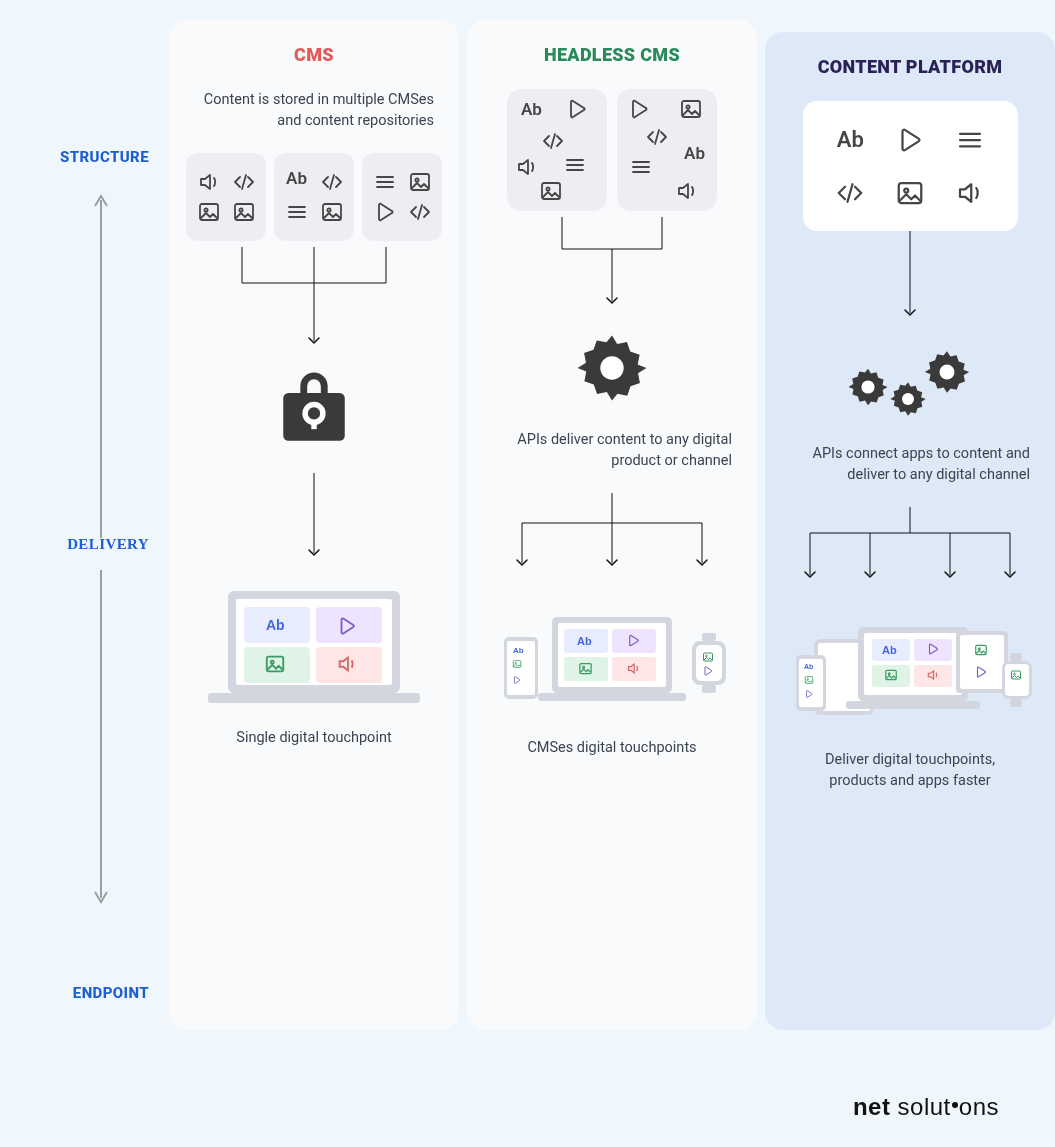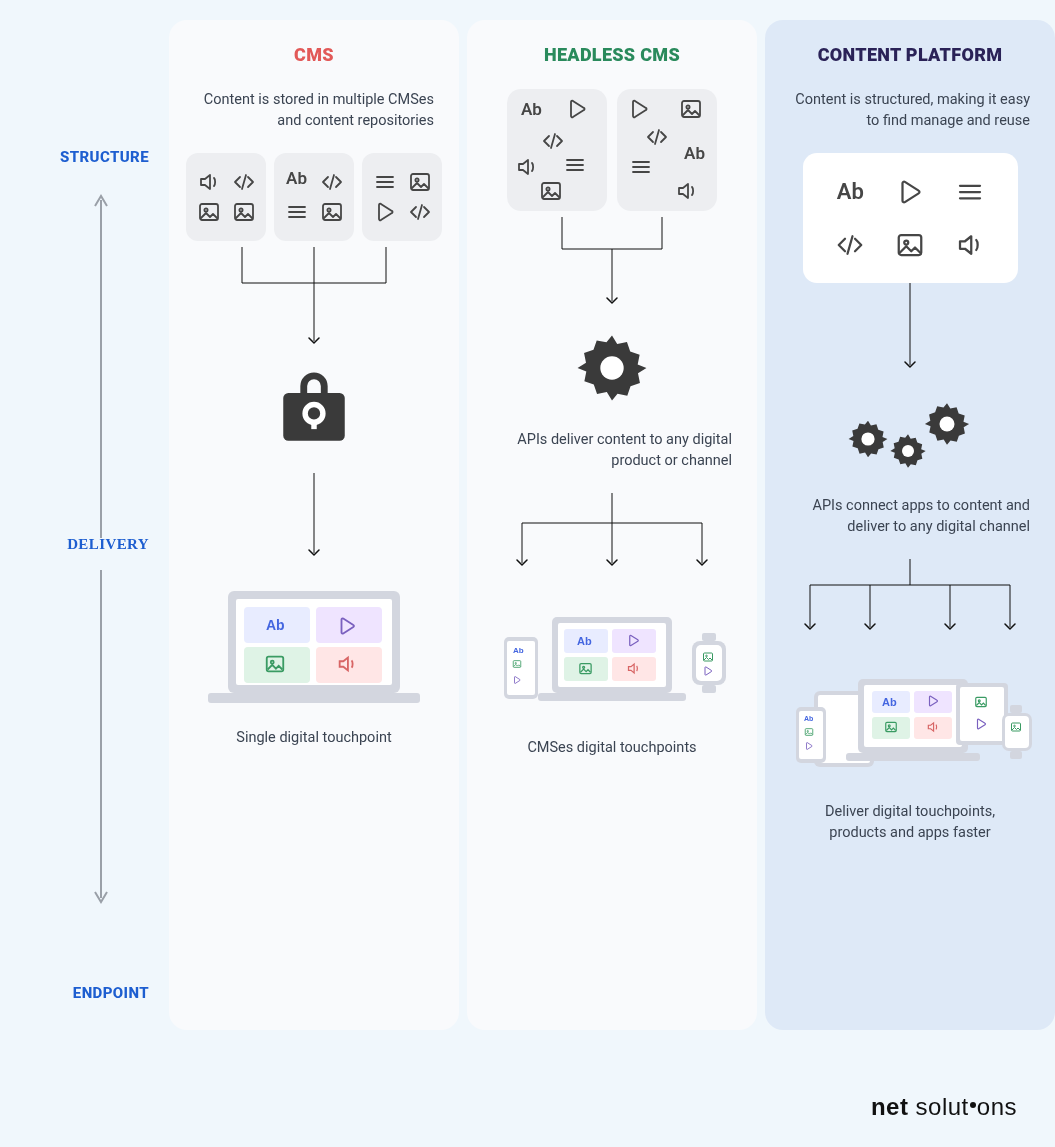"CONTENT PLATFORM" .col.c3 { margin-top: none -> 12px }
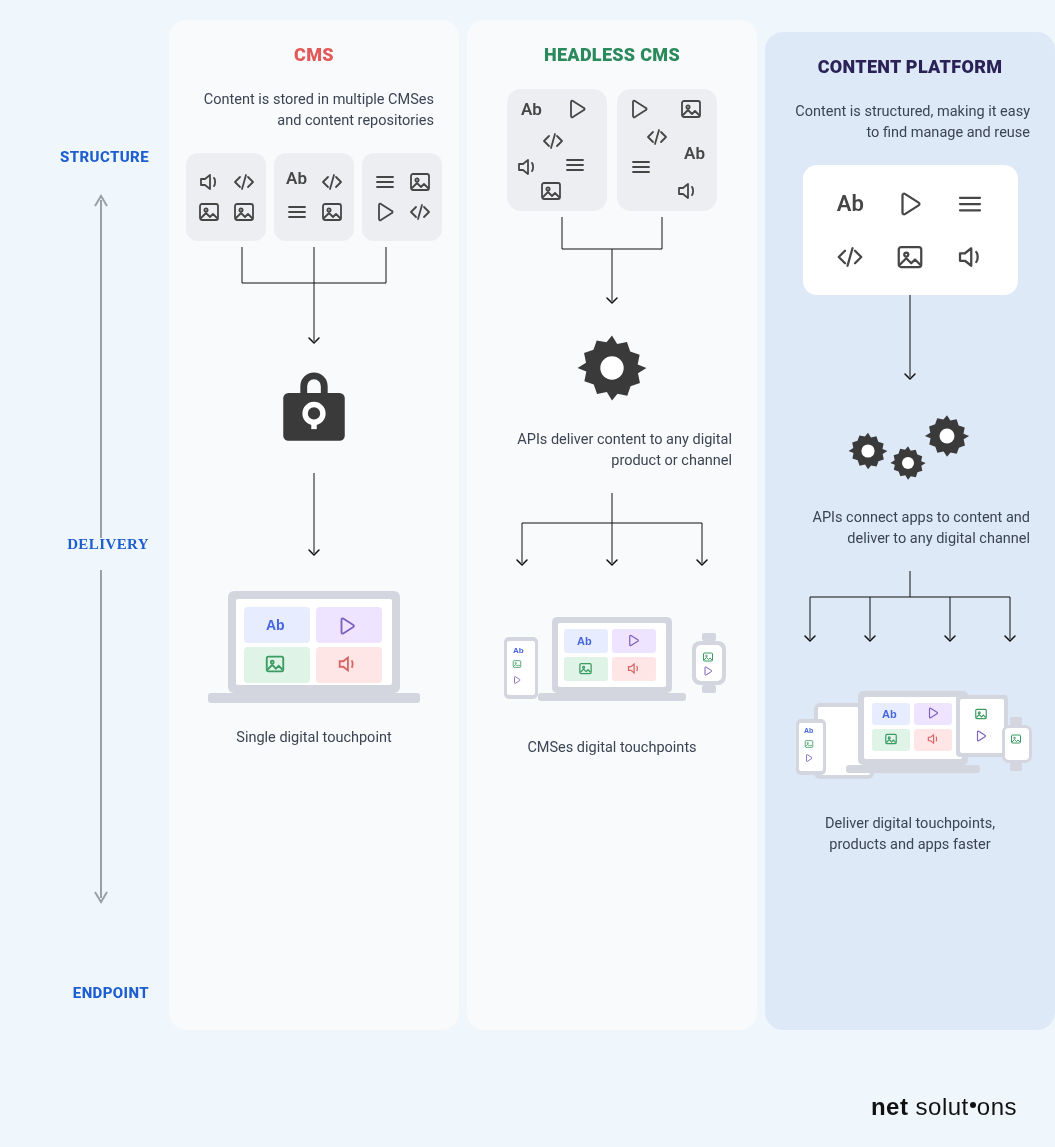"Content is structured, making it" div.desc { html: <div>Content is structured, making it easy to find manage and reuse</div> -> none }
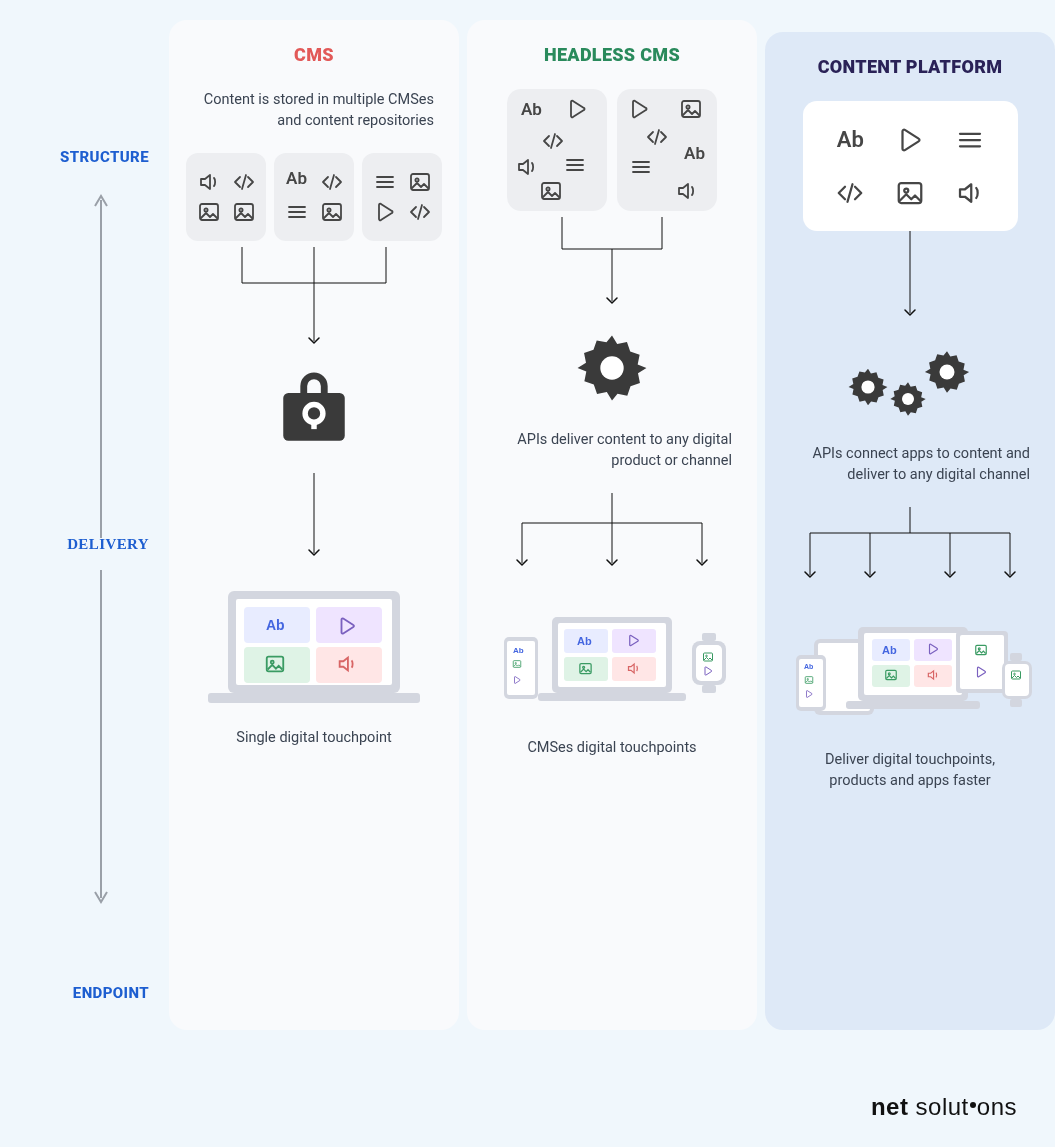"net solut ons" .brand { right: 38px -> 56px }
